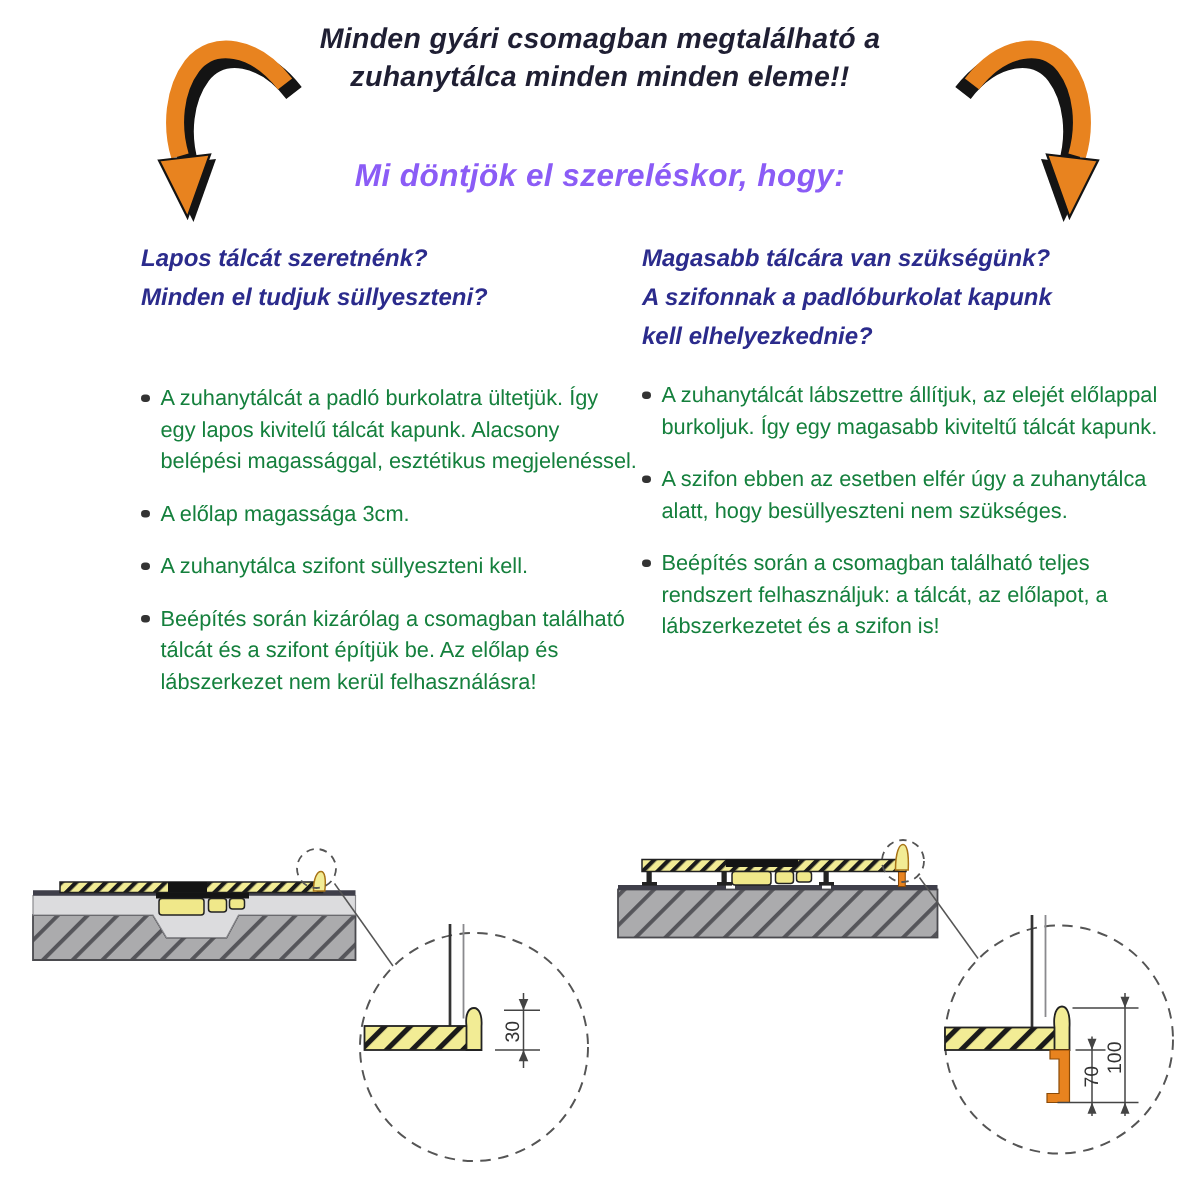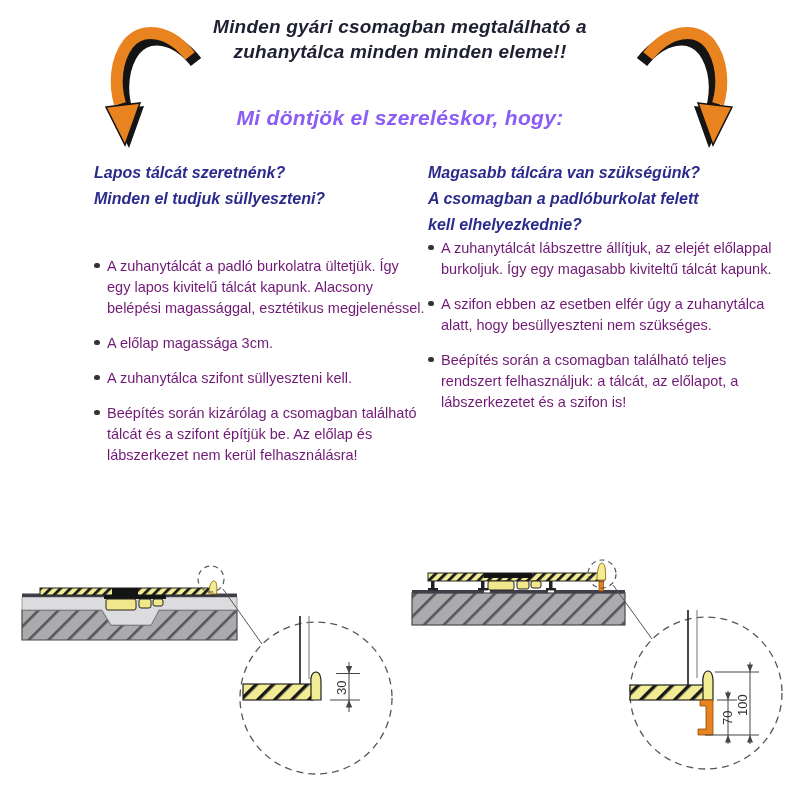"Magasabb tálcára van szükségünk?" .col-right .col-heading { margin-bottom: none -> 16px }
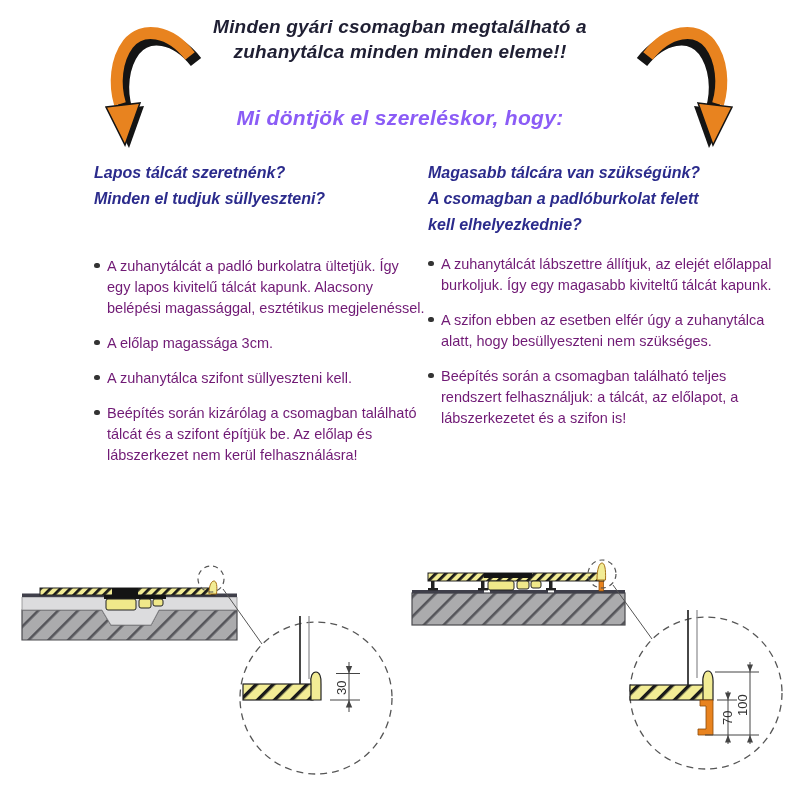"A csomagban a padlóburkolat felett" span { text: csomagban a padlóburkolat felett -> szifonnak a padlóburkolat kapunk }
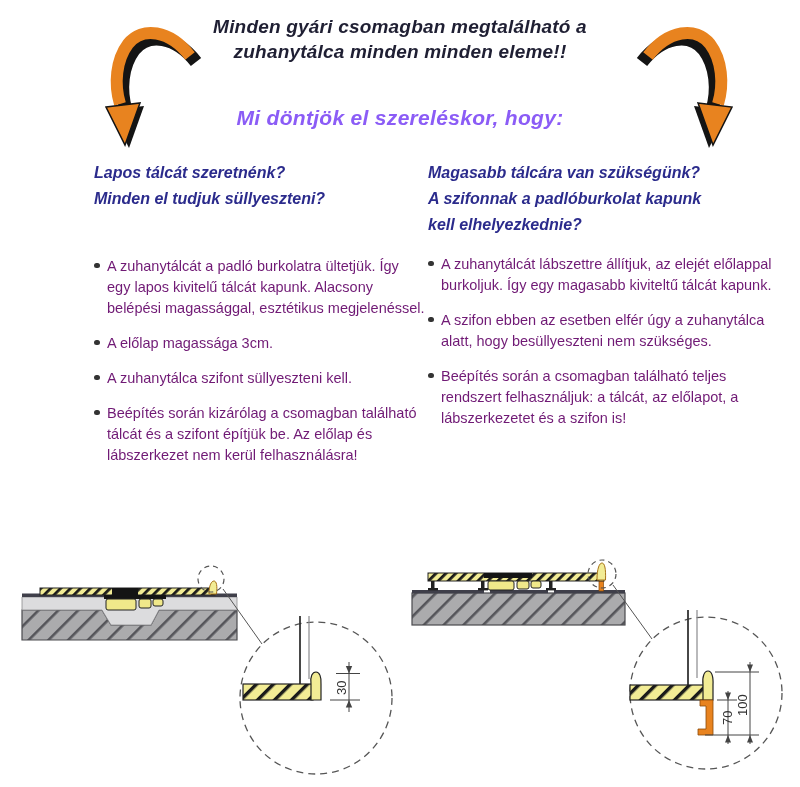"A zuhanytálcát a padló burkolatra" .col li { color: #701a75 -> #15803d }
